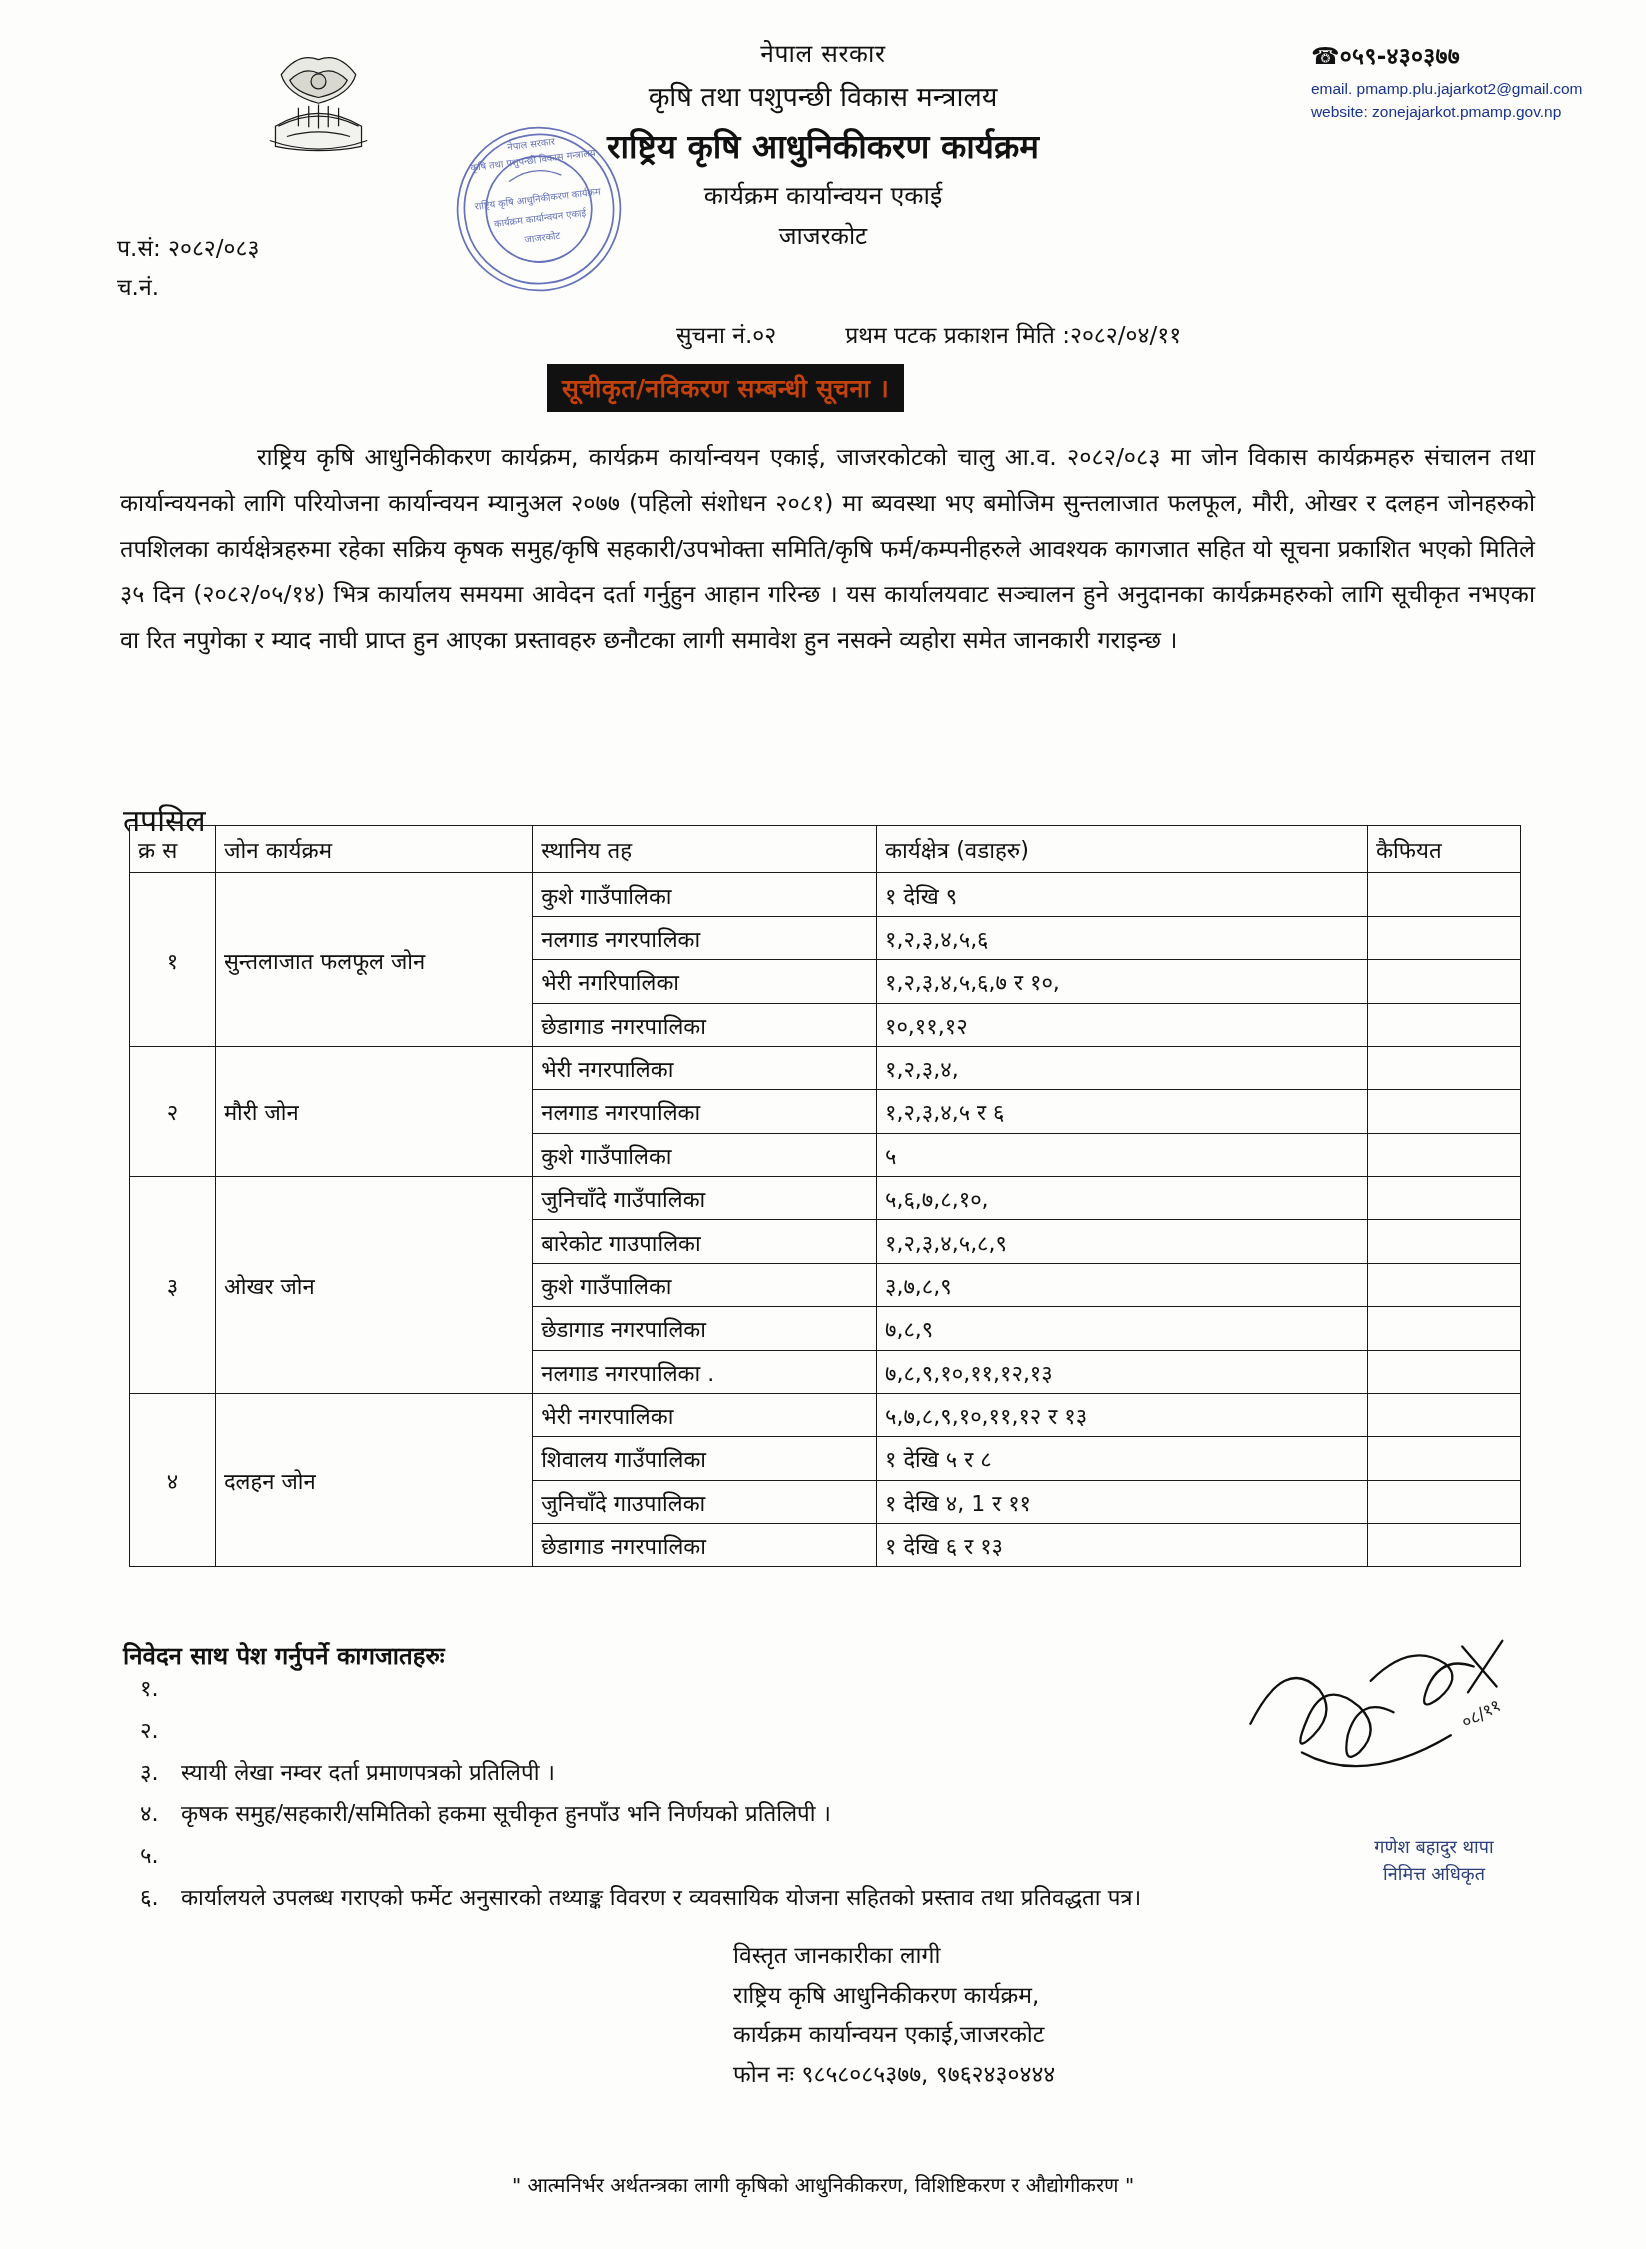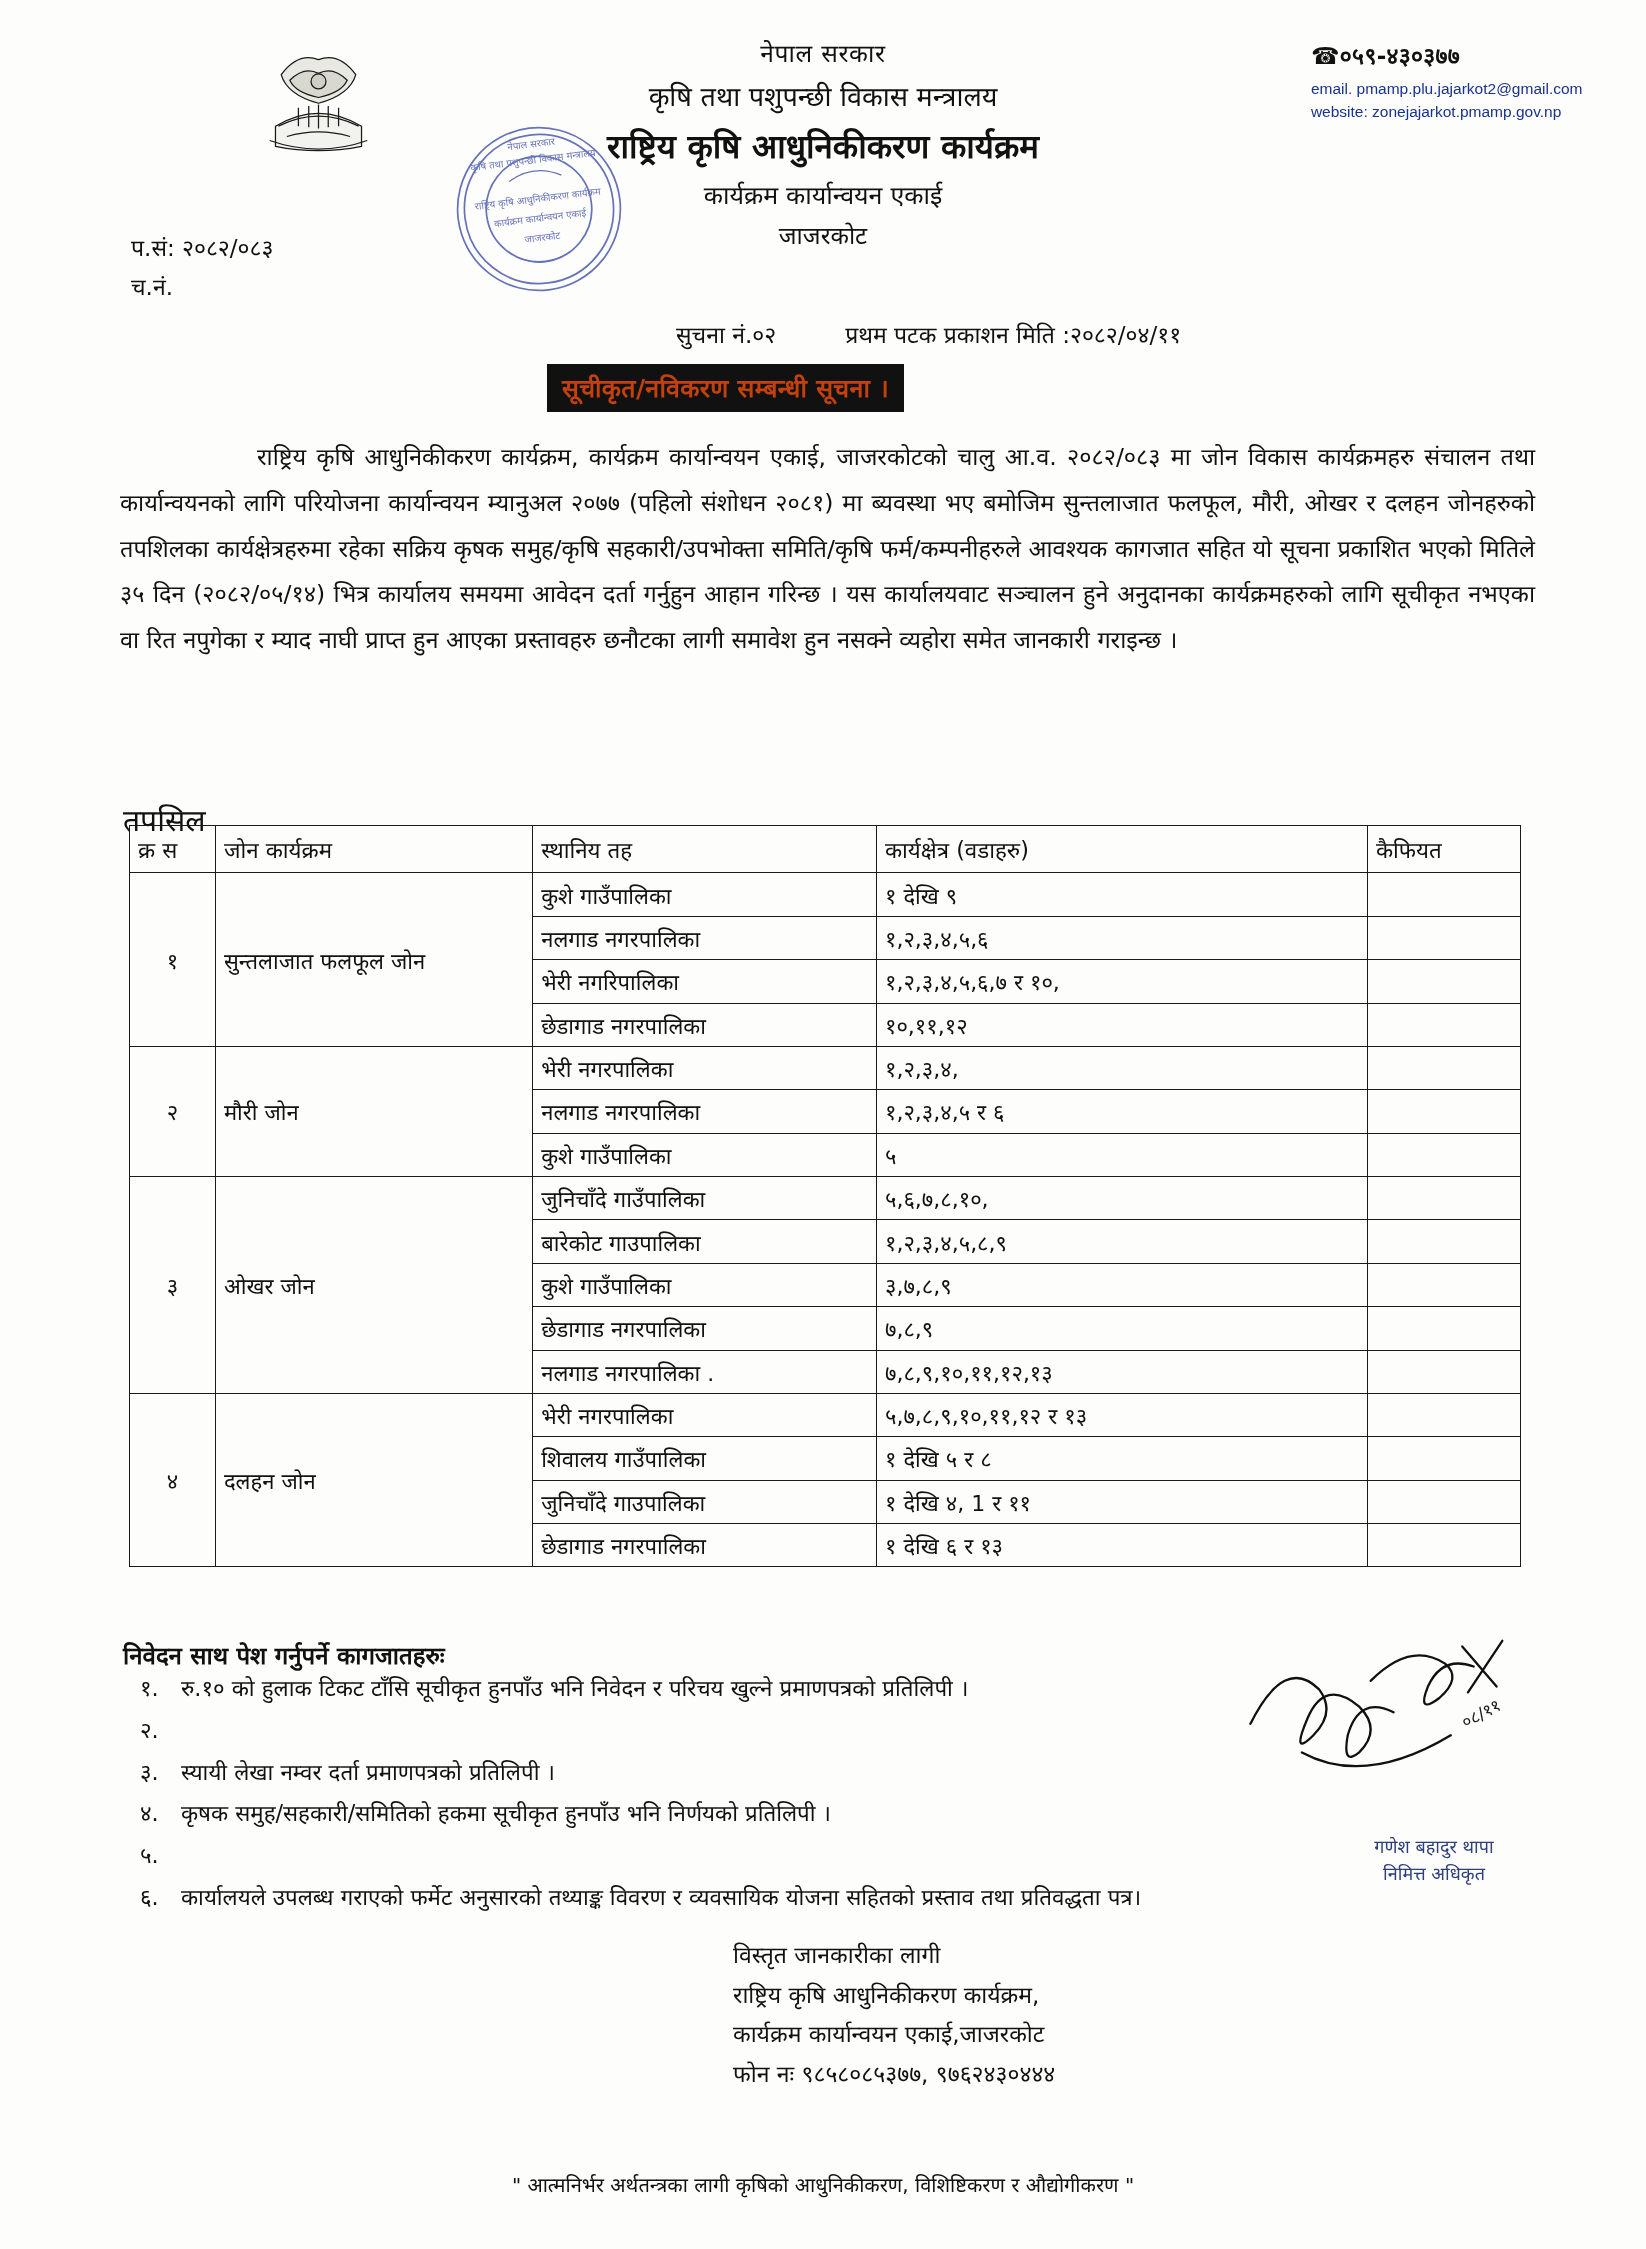"प.सं: २०८२/०८३" .ref-block { left: 131px -> 117px }
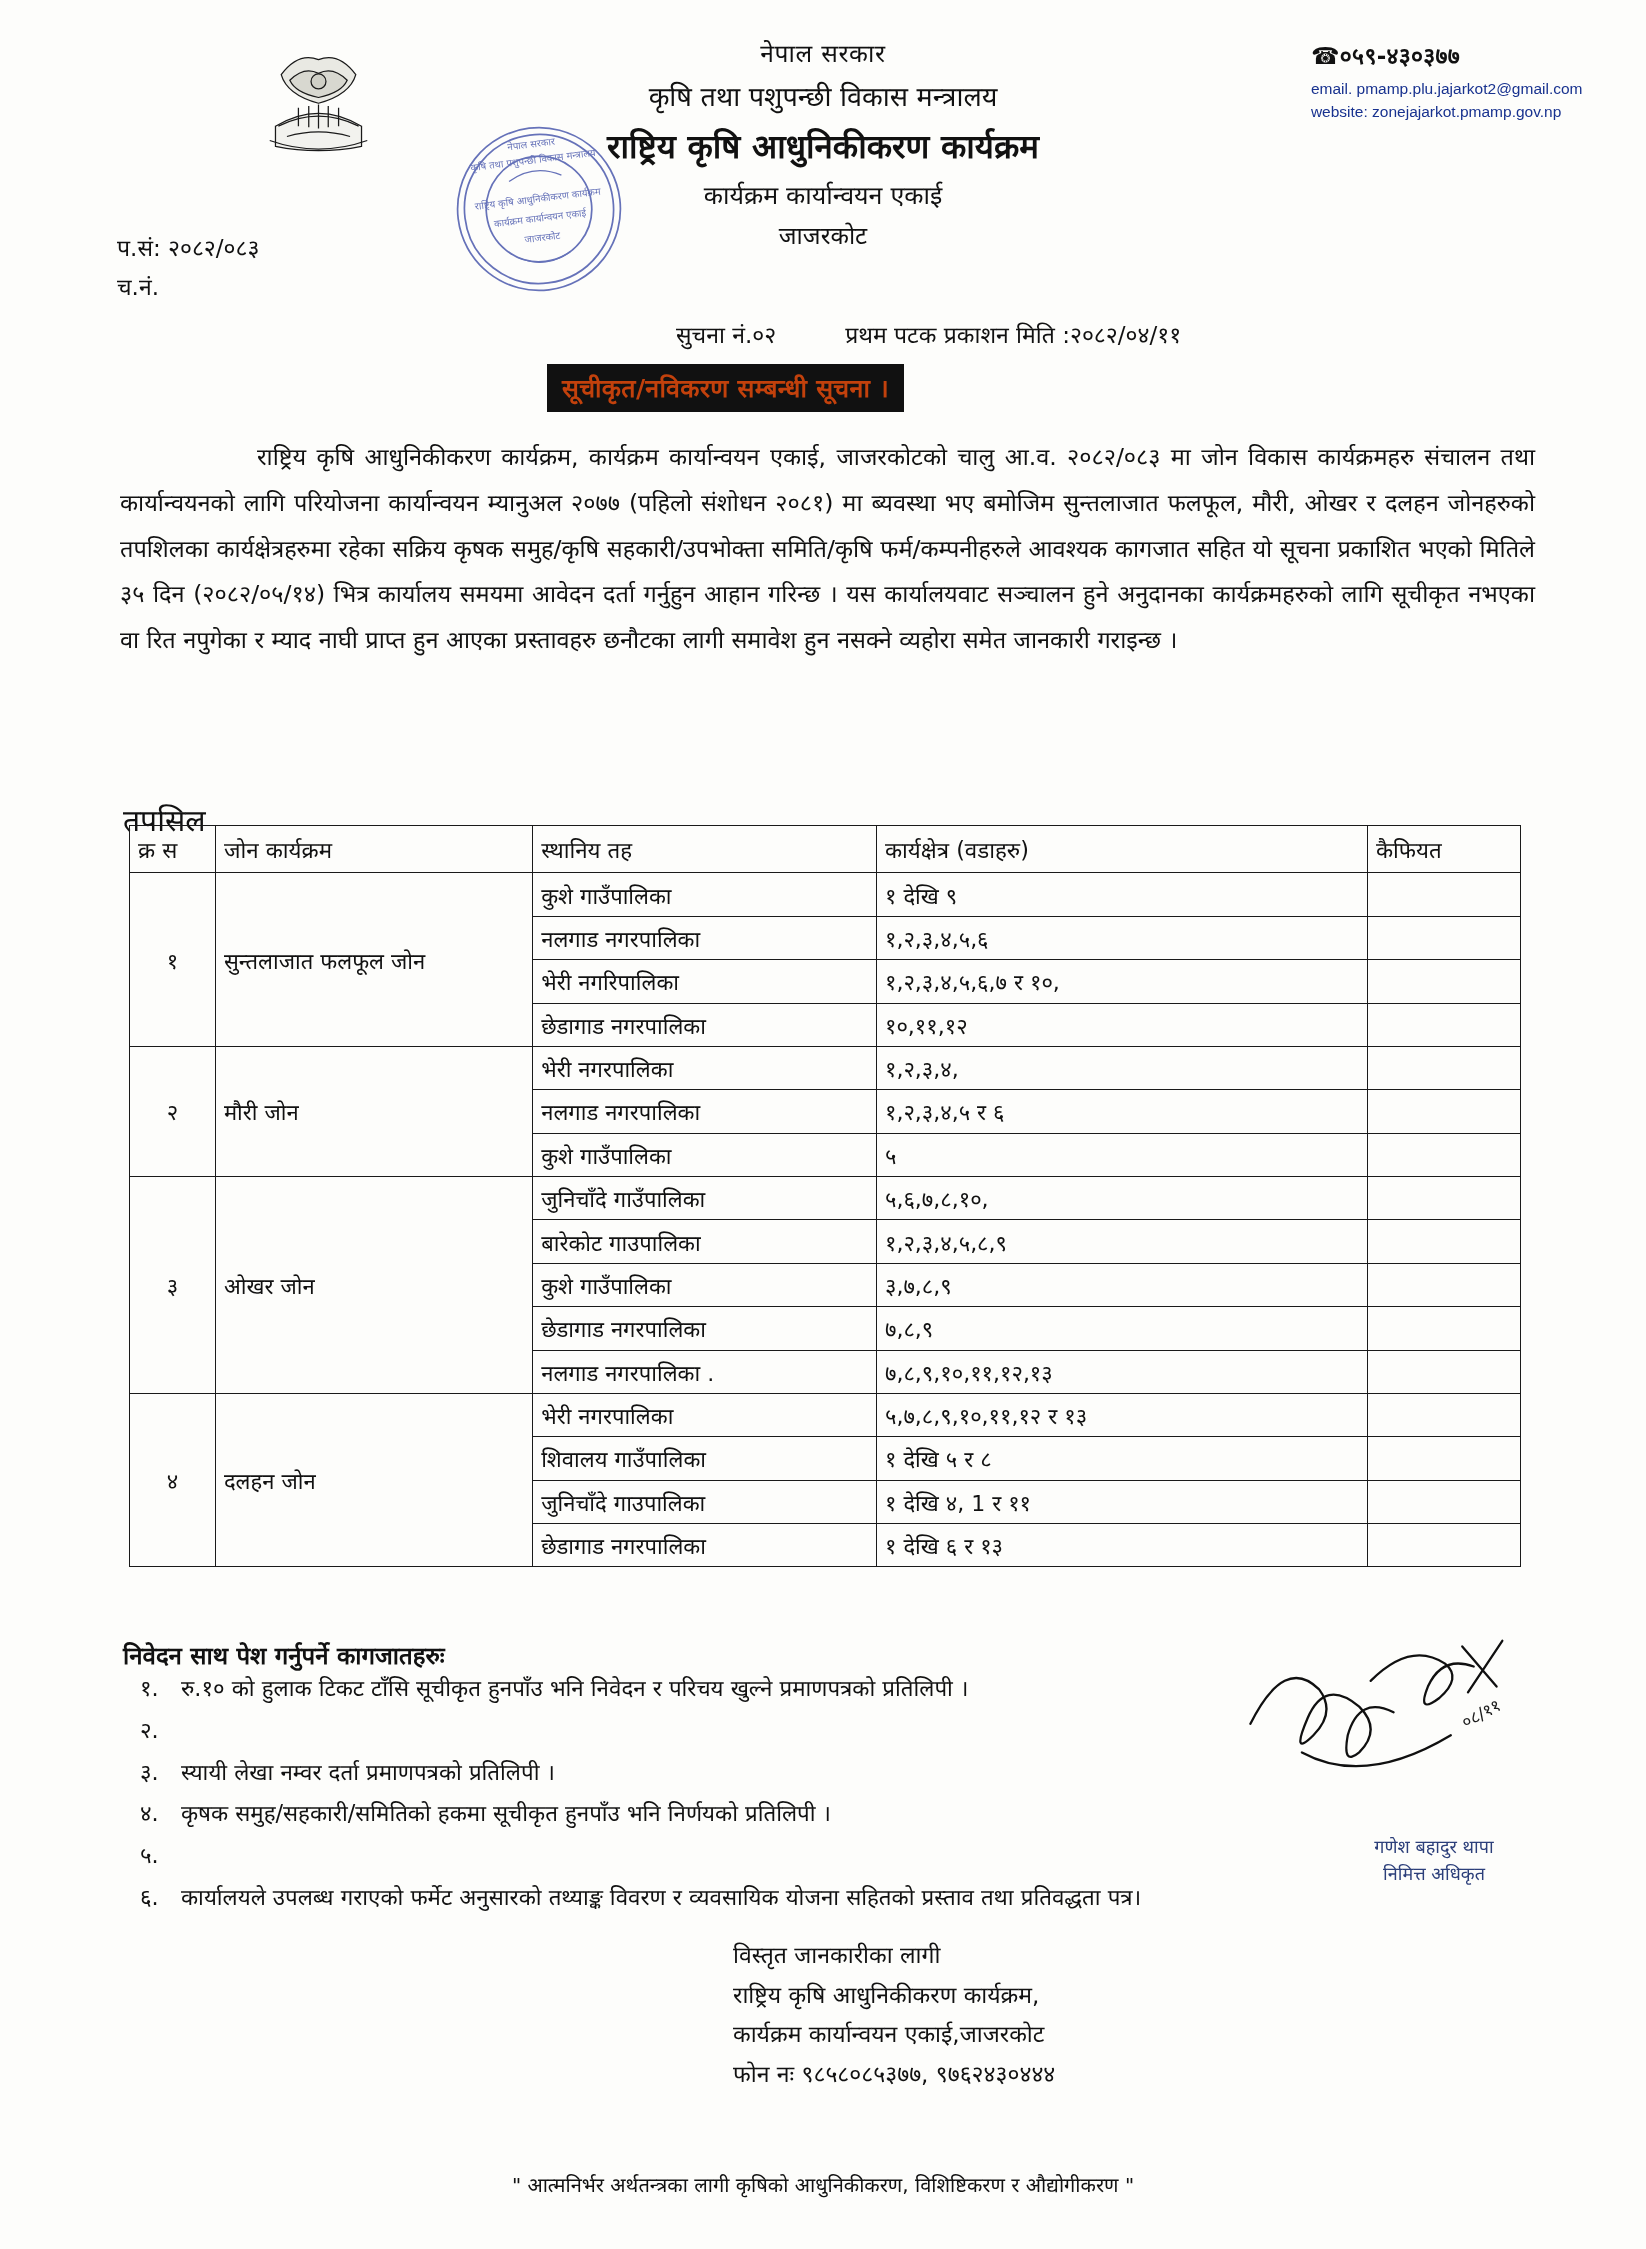"रु.१० को हुलाक टिकट टाँसि" span { html: <span>रु.१० को हुलाक टिकट टाँसि सूचीकृत हुनपाँउ भनि निवेदन र परिचय खुल्ने प्रमाणपत्रको प्रतिलिपी ।</span> -> none }
